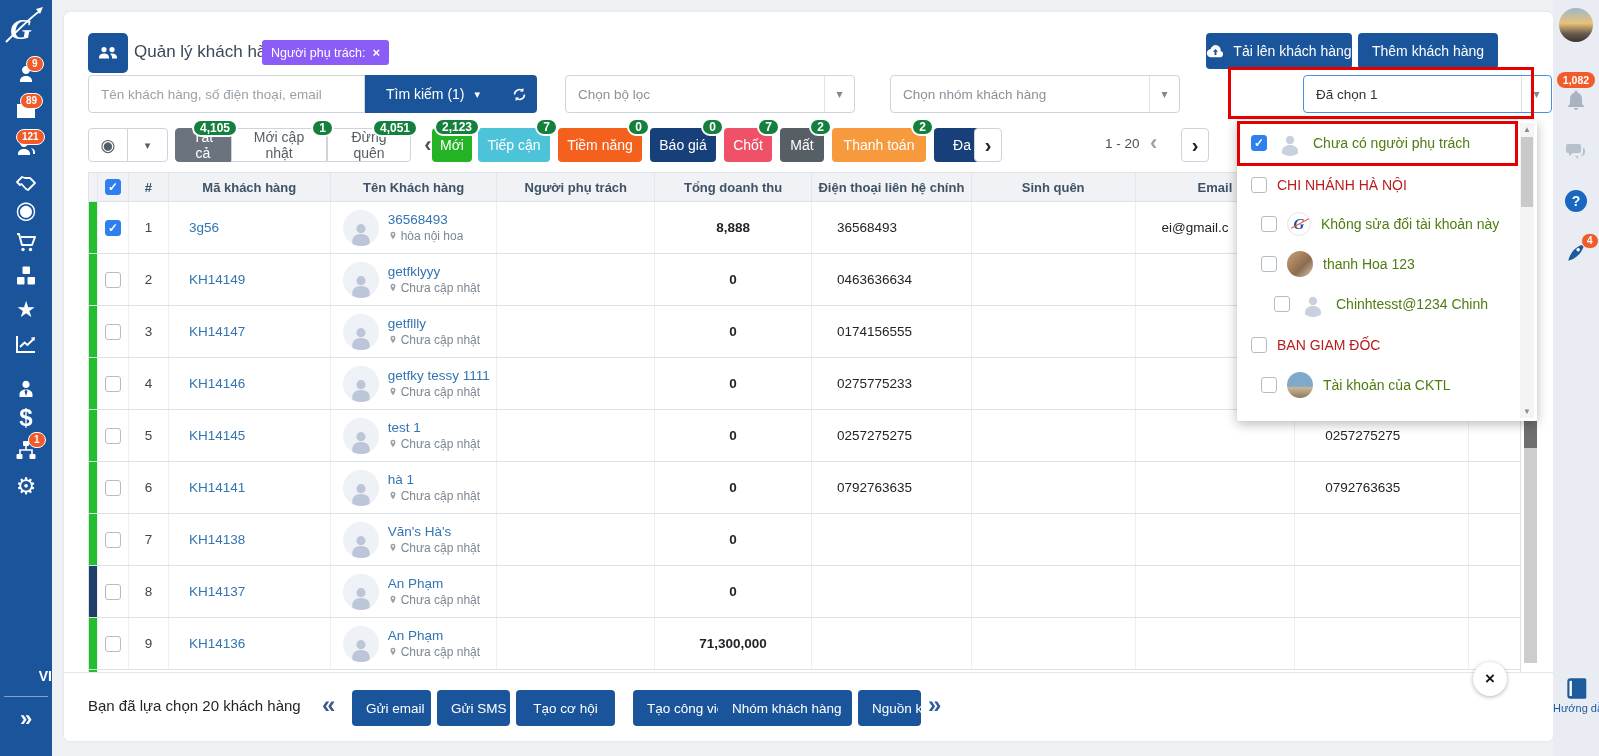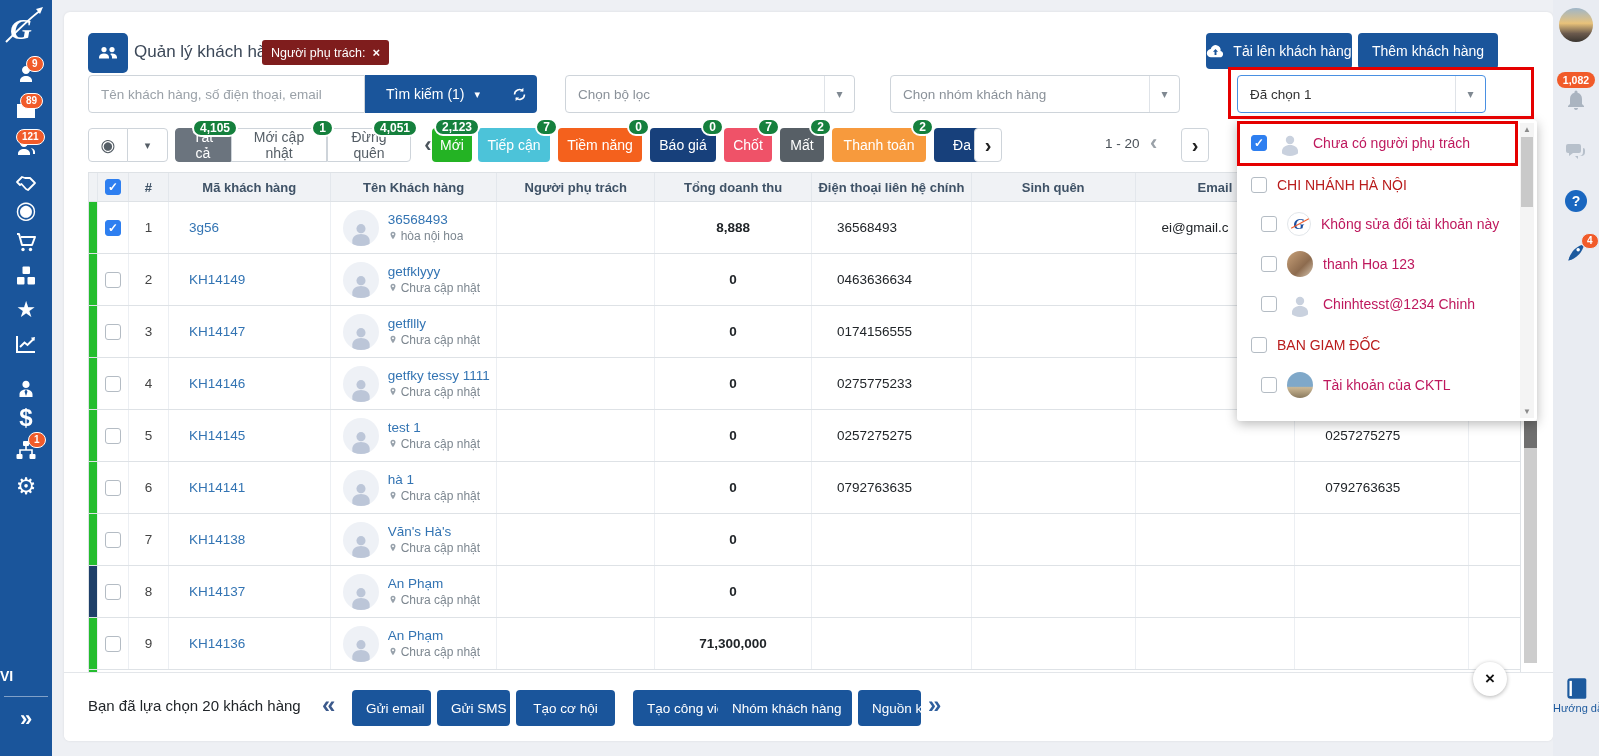"Người phụ trách:" .chip { background: #7f1d1d -> #8b5cf6 }
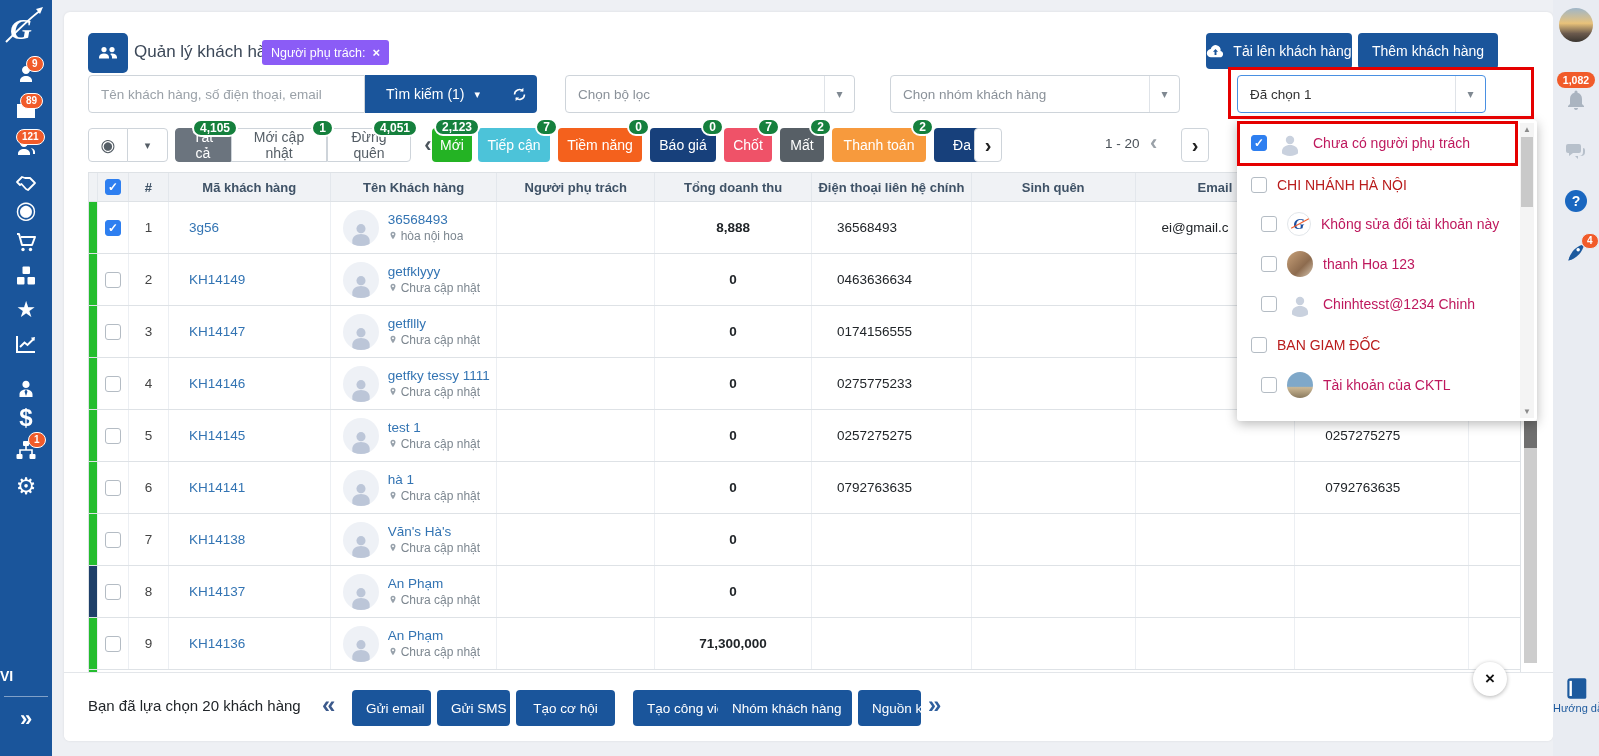"Đã chọn 1" div.select { left: 1173px -> 1239px }
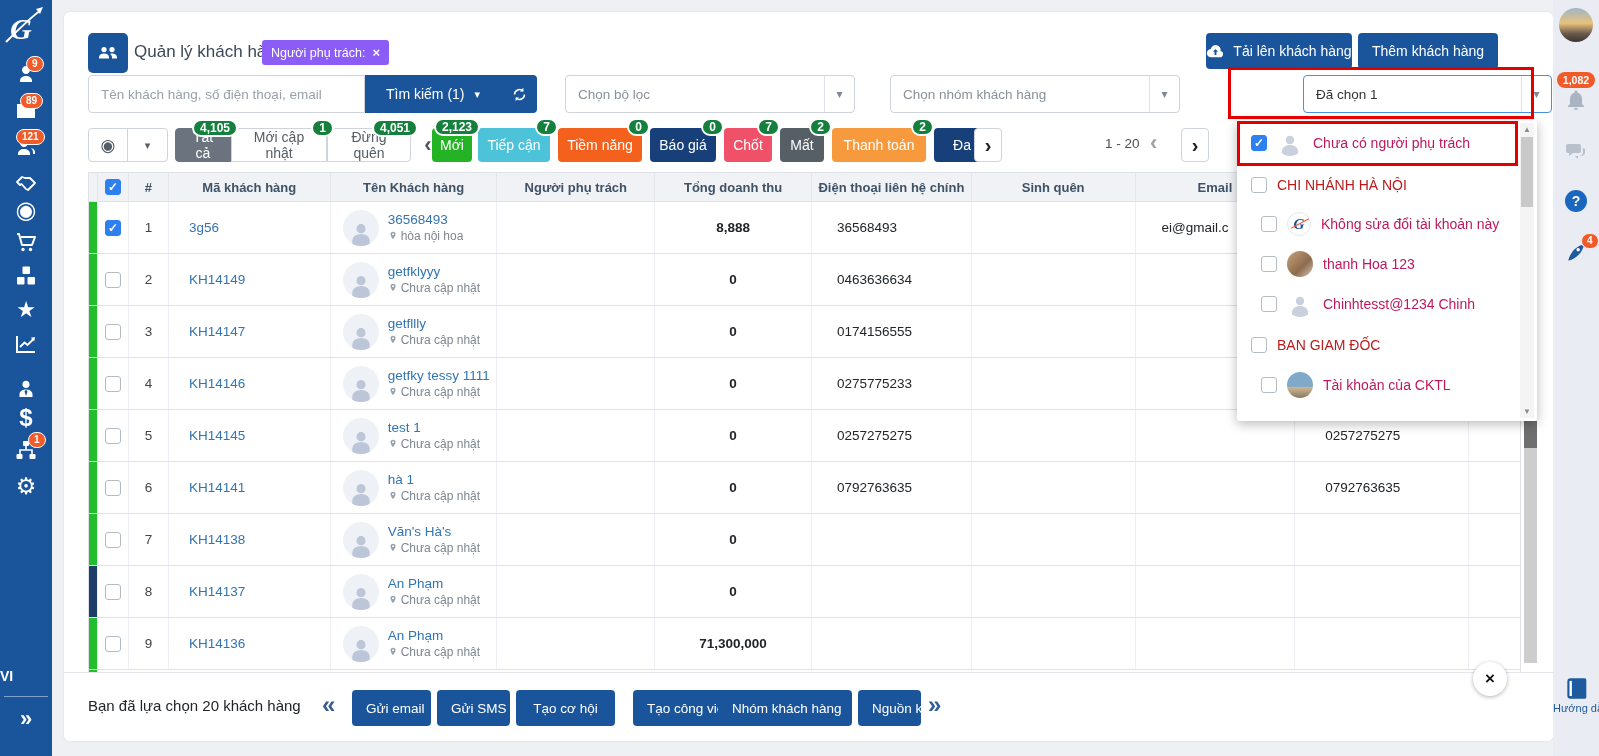"Chưa có người phụ trách" .pitem .lbl { color: #be185d -> #4d7c0f }
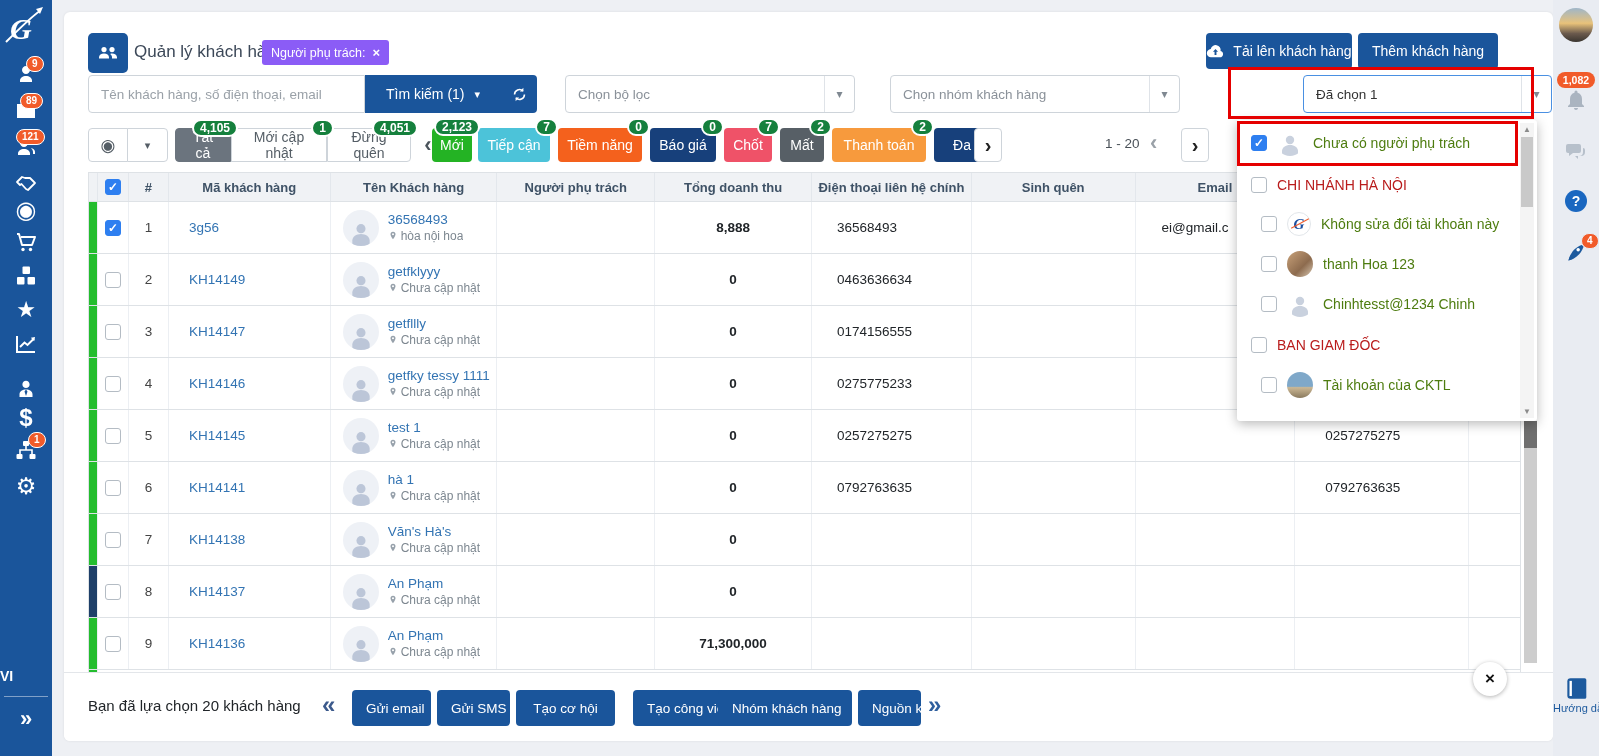"Chinhtesst@1234 Chinh" div.pitem { left: 24px -> 37px }
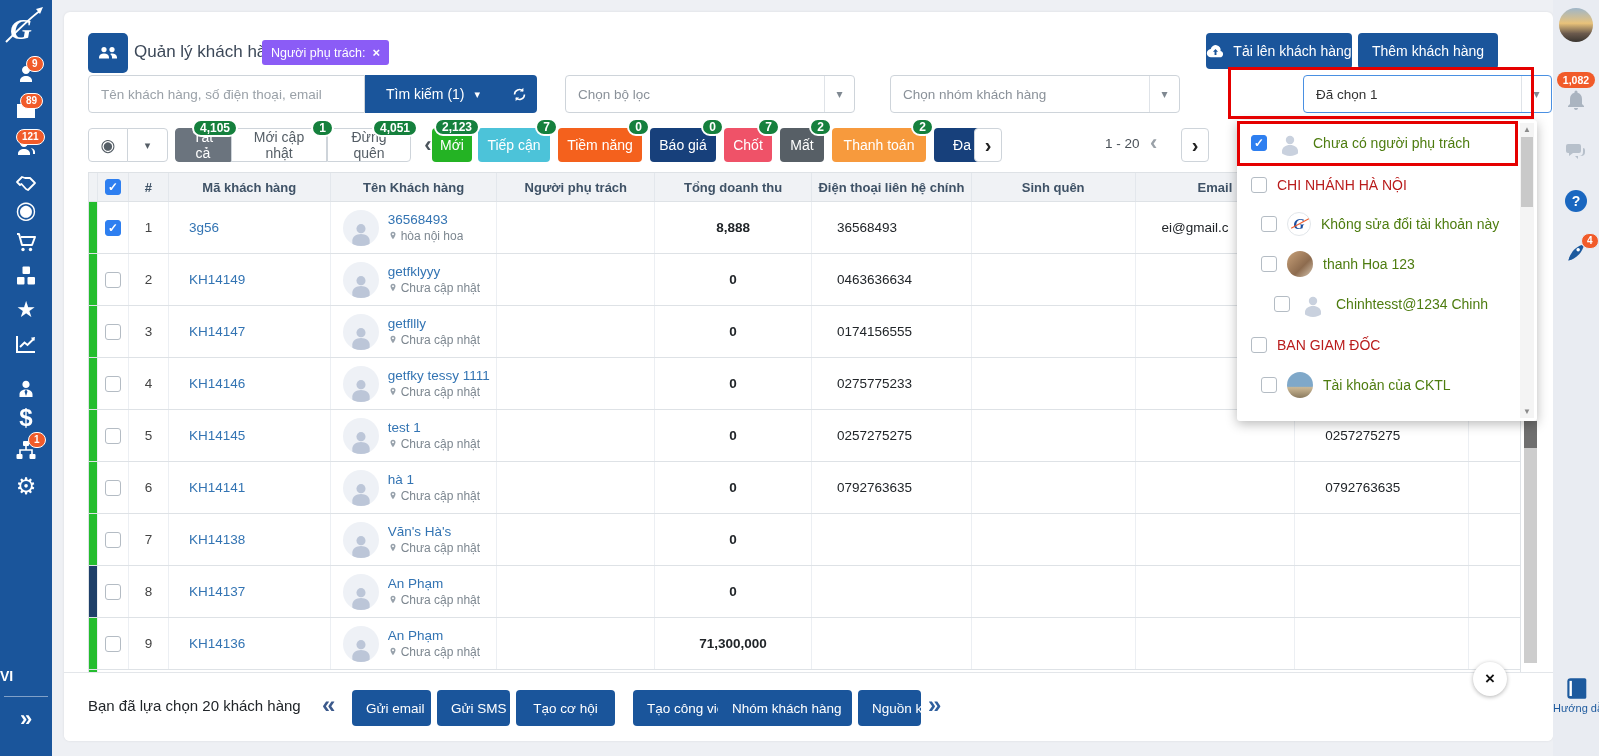"VI" .lang { text-align: left -> right }
